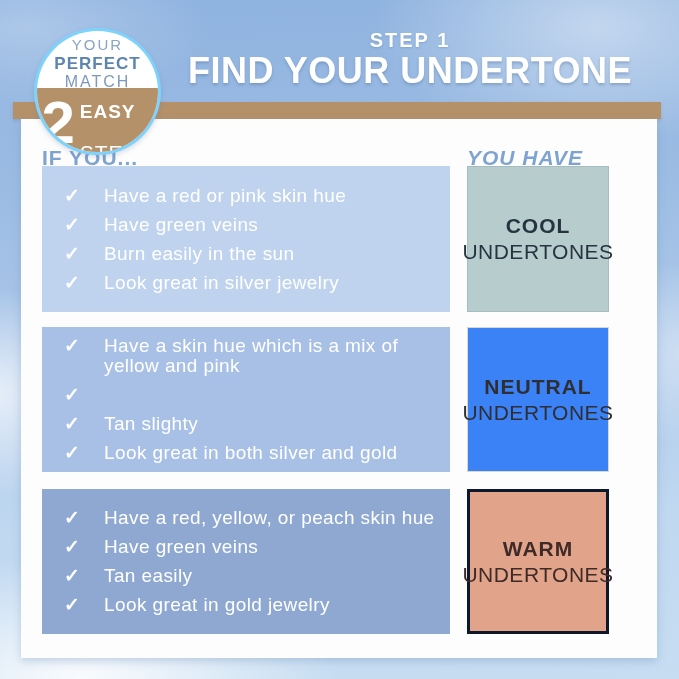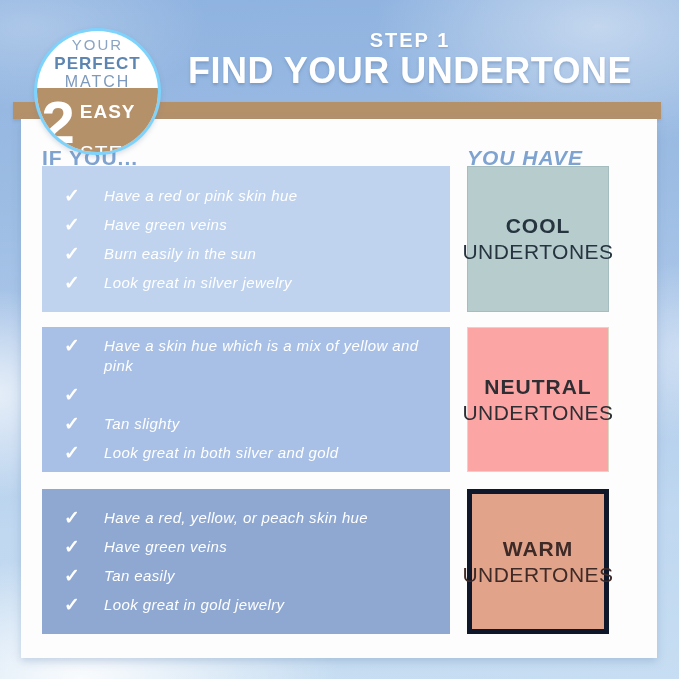"Have a red or pink" .item-text { font-size: 15px -> 19px; font-style: italic -> none }
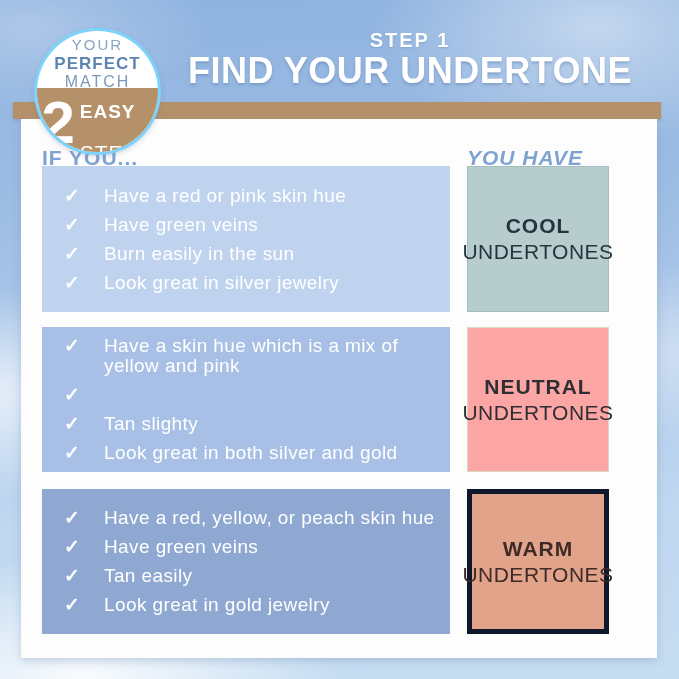"NEUTRAL" .result-neutral { background: #fca5a5 -> #3b82f6 }
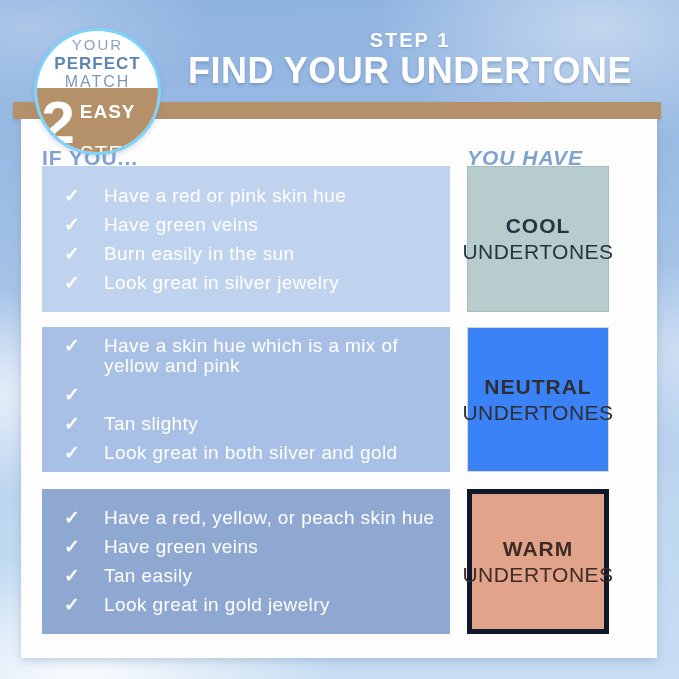"WARM" .result-warm { border: 5px solid #0f172a -> 3px solid #0f172a }
